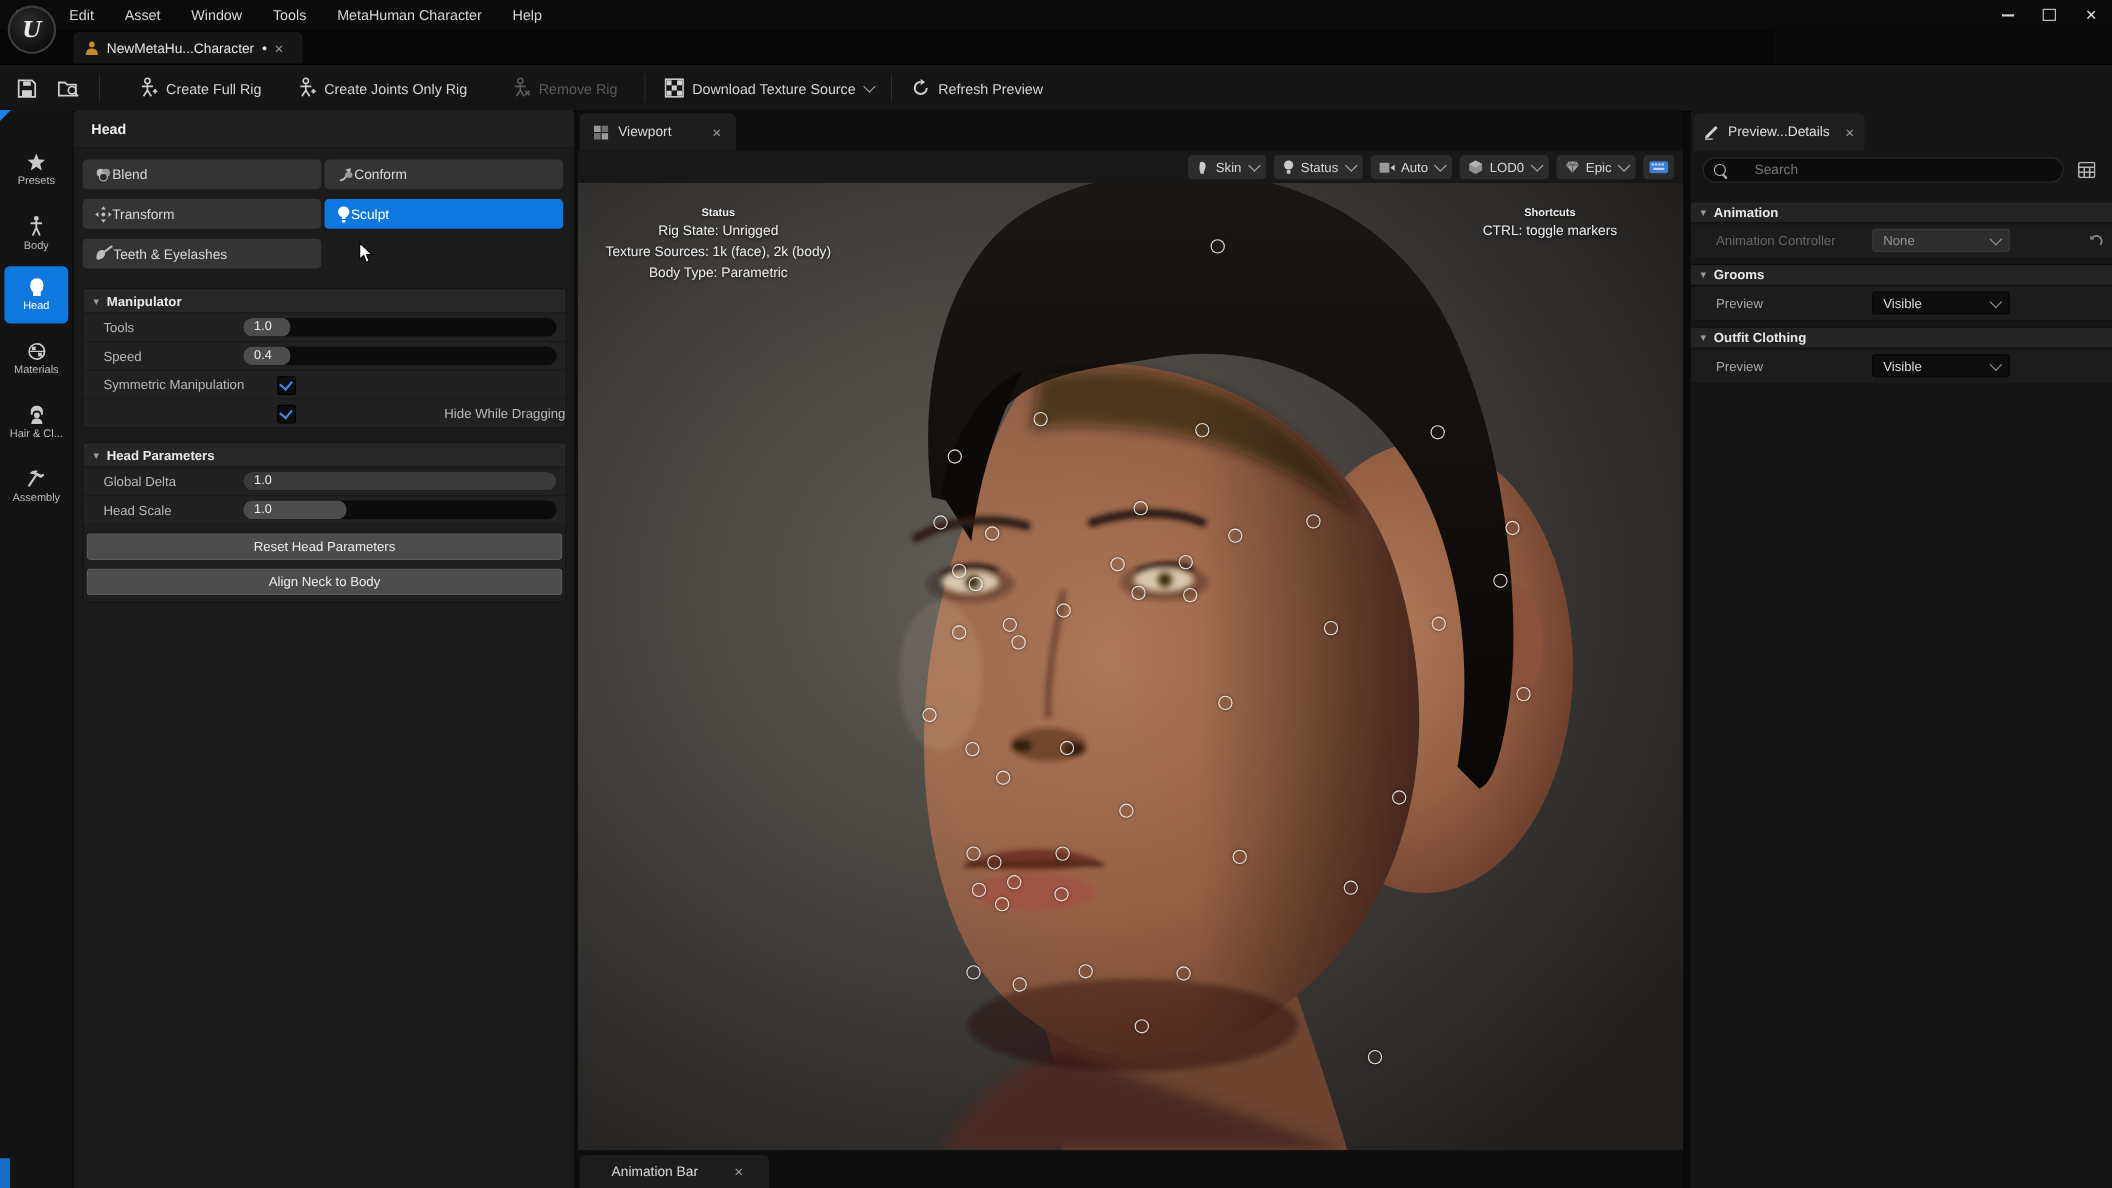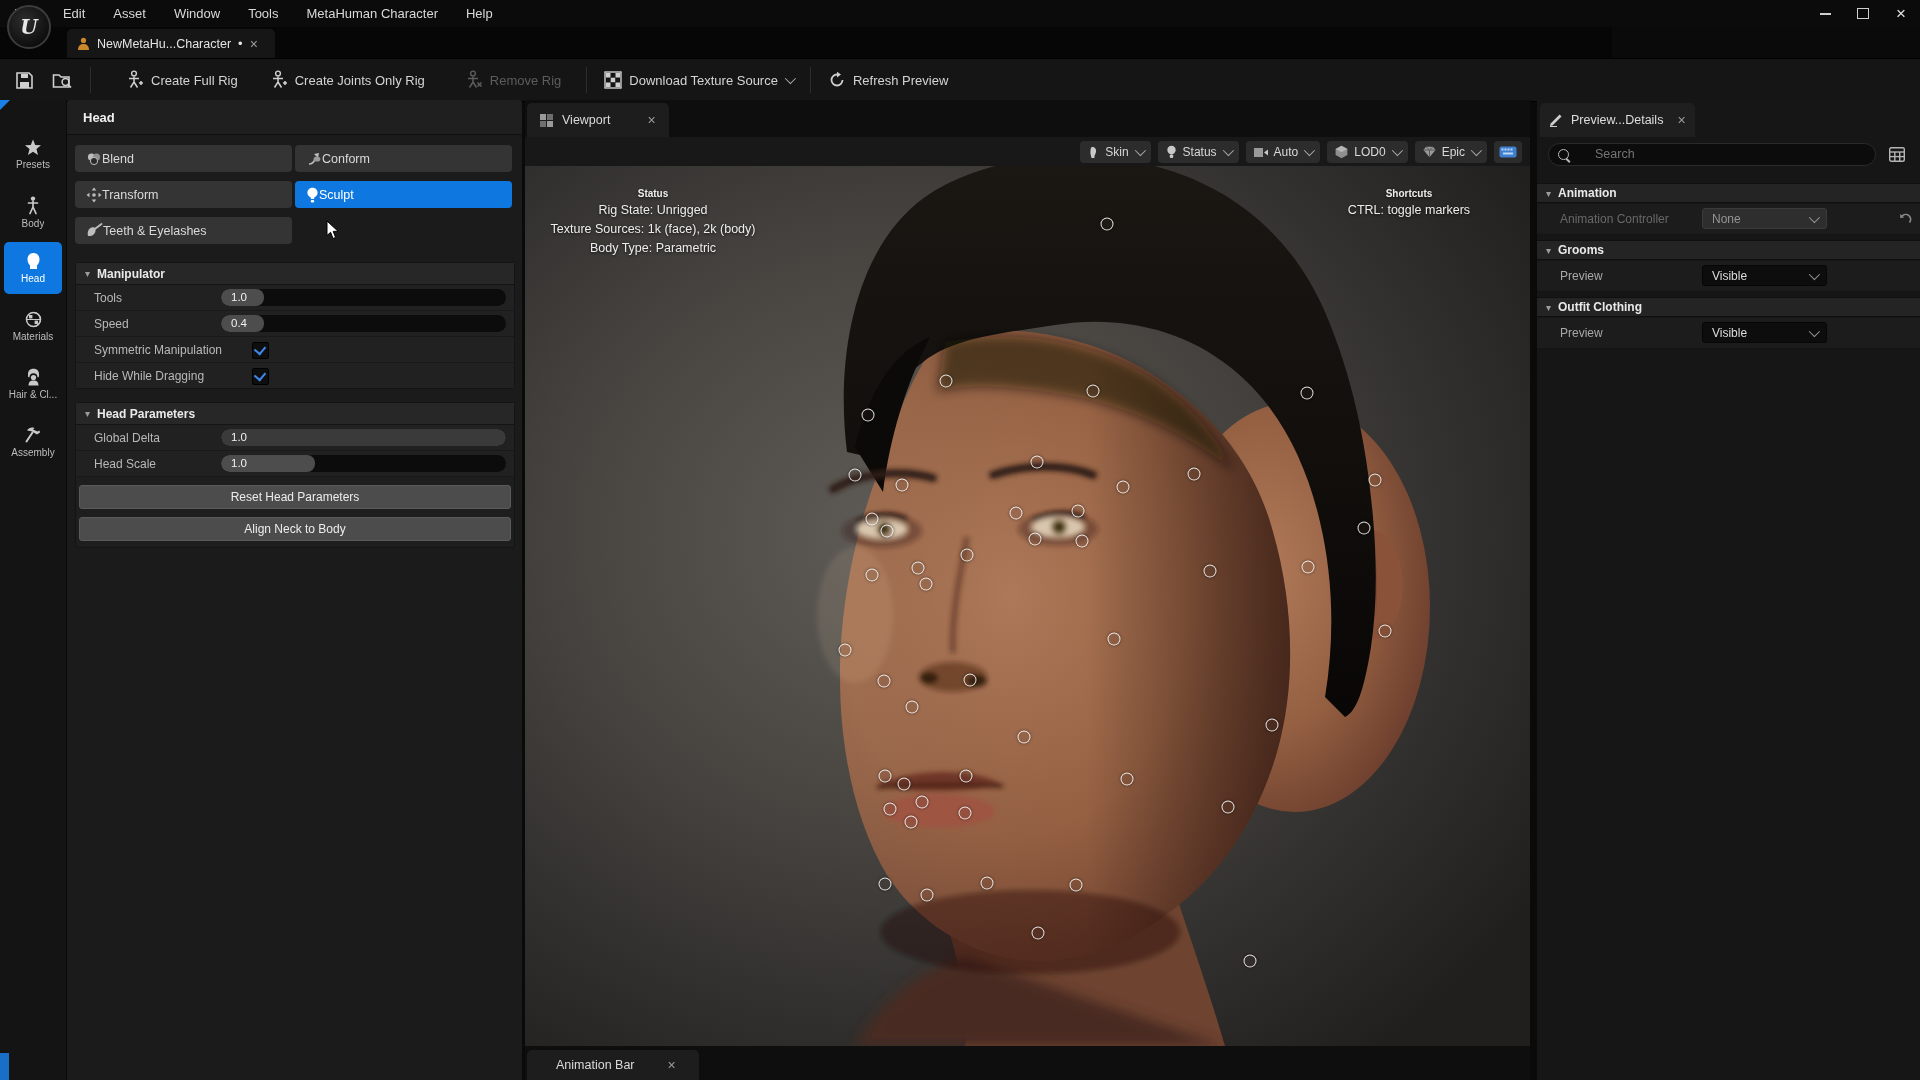"Hide While Dragging" .prow:last-child { justify-content: none -> flex-end }
